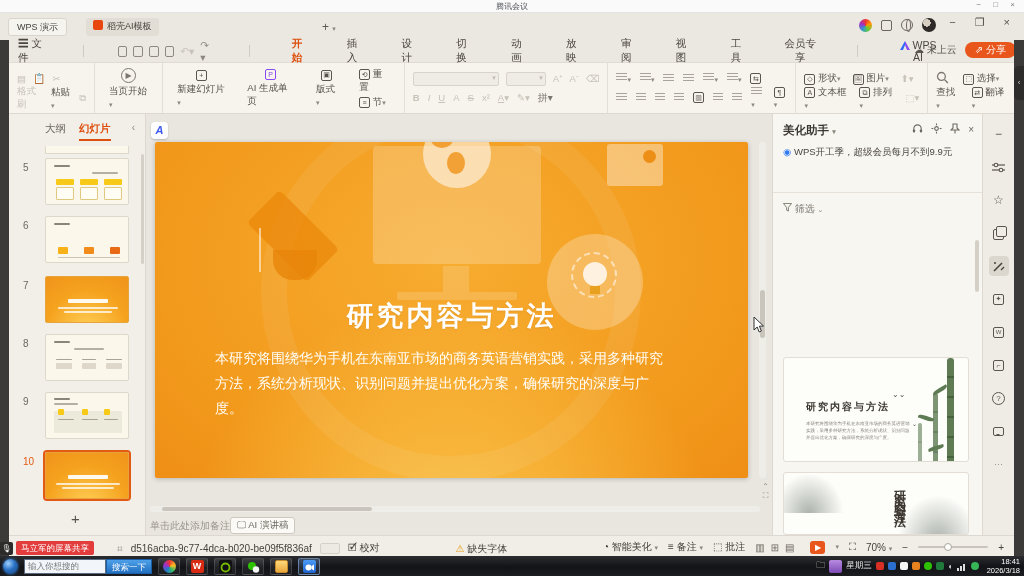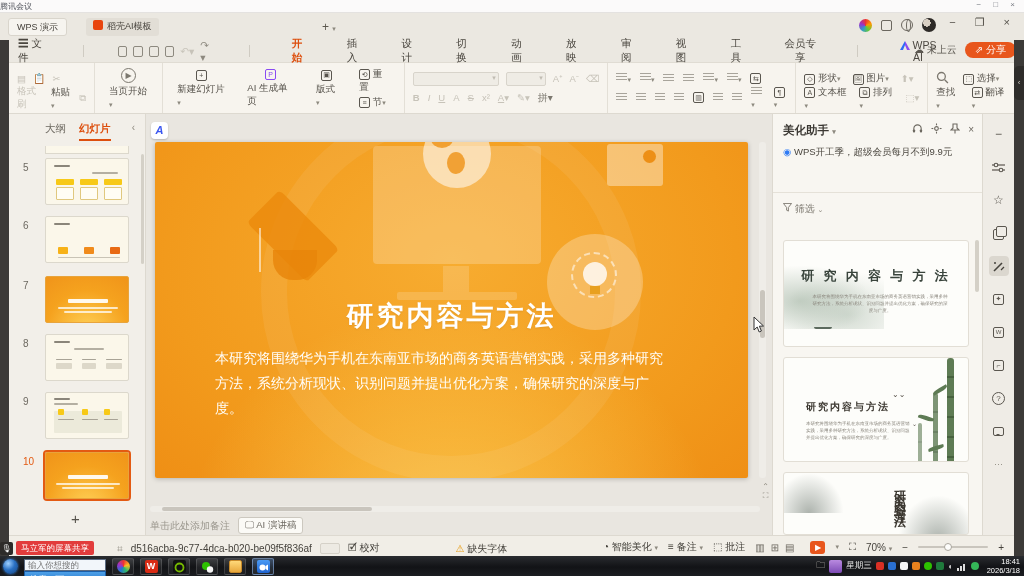"腾讯会议" .meetbar .mt { text-align: left -> center }
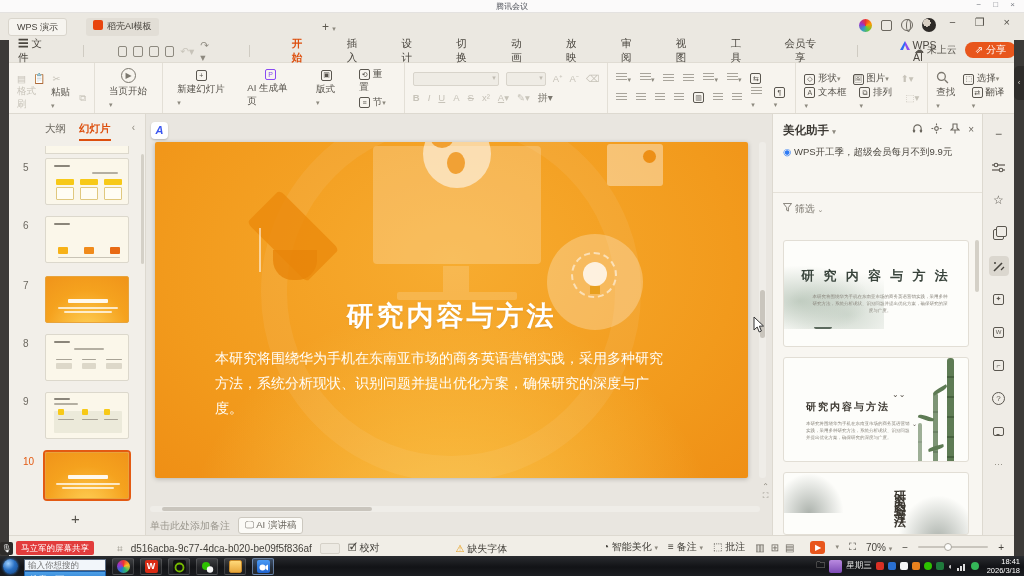"研 究 内 容 与" div.card { html: <div> <div></div> <div>研 究 内 容 与 方 法</div> <div>本研究将围绕华为手机在东南亚市场的商务英语营销实践，采用多种研究方法，系统分析现状、识别问题并提出优化方案，确保研究的深度与广度。</div> <div></div> </div> -> none }
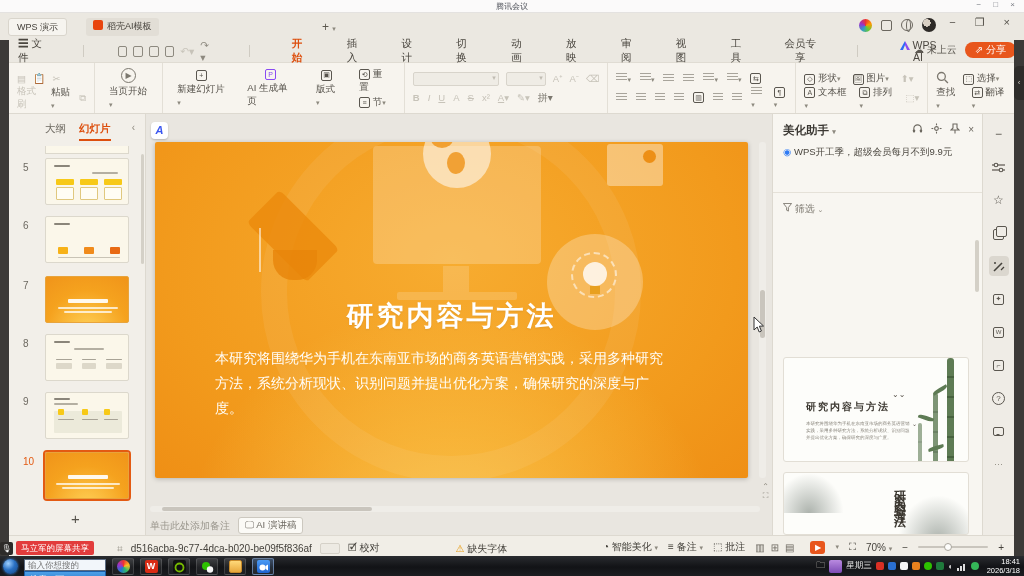"单击此处添加备注" .notesrow { gap: 8px -> 0 }
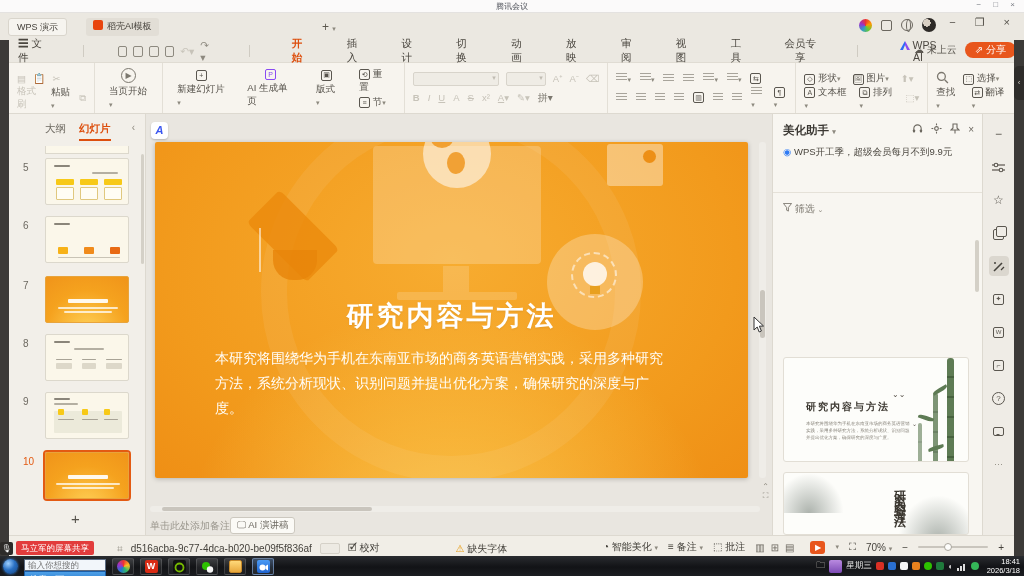"输入你想搜的" .tsearch { flex-direction: column -> none }
